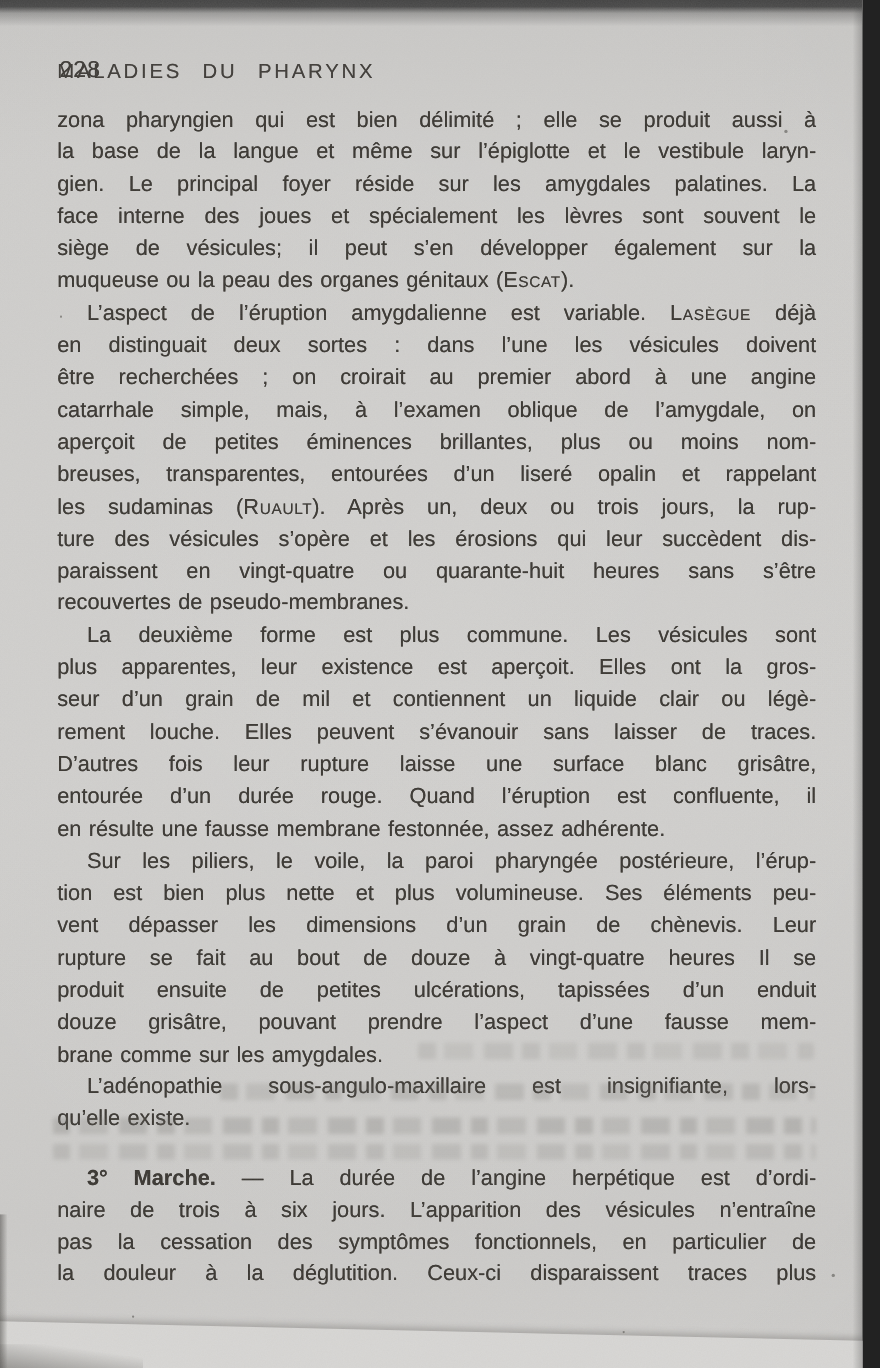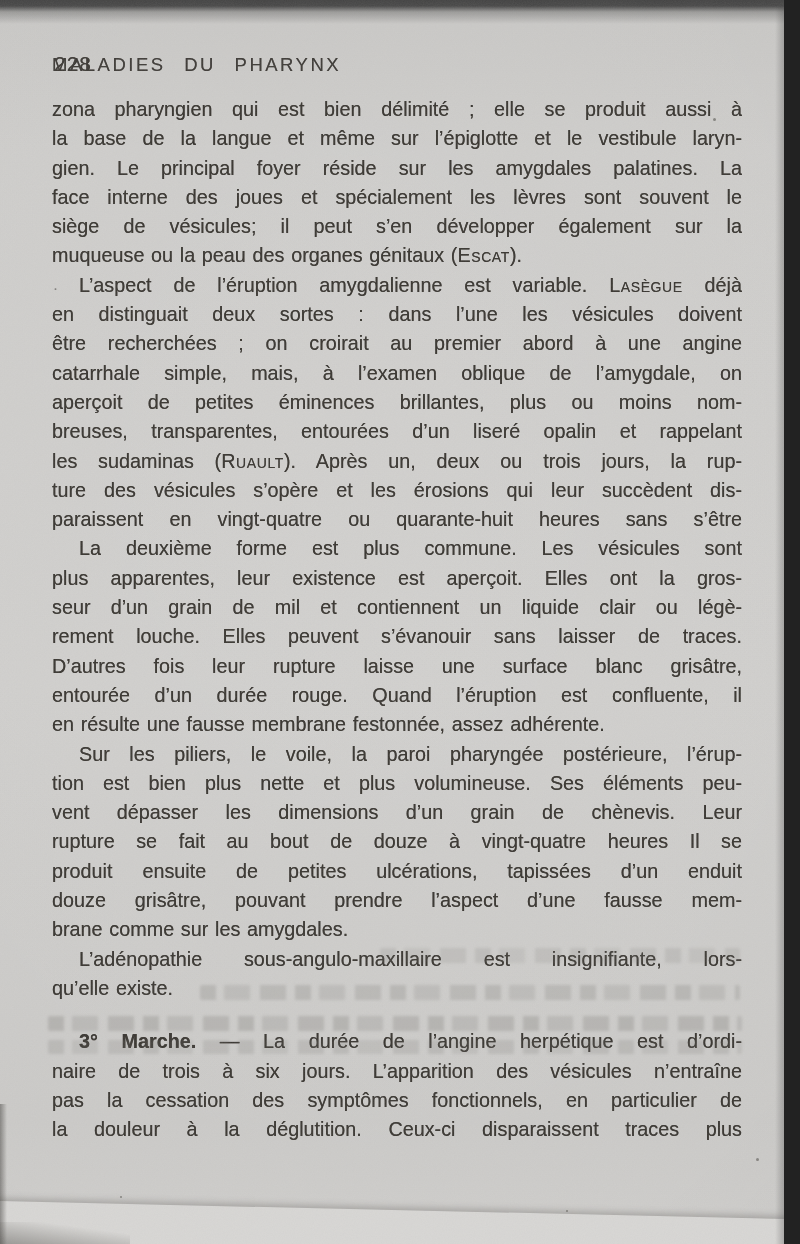"recouvertes de pseudo-membranes." div.line { html: none -> <div>recouvertes de pseudo-membranes.</div> }
